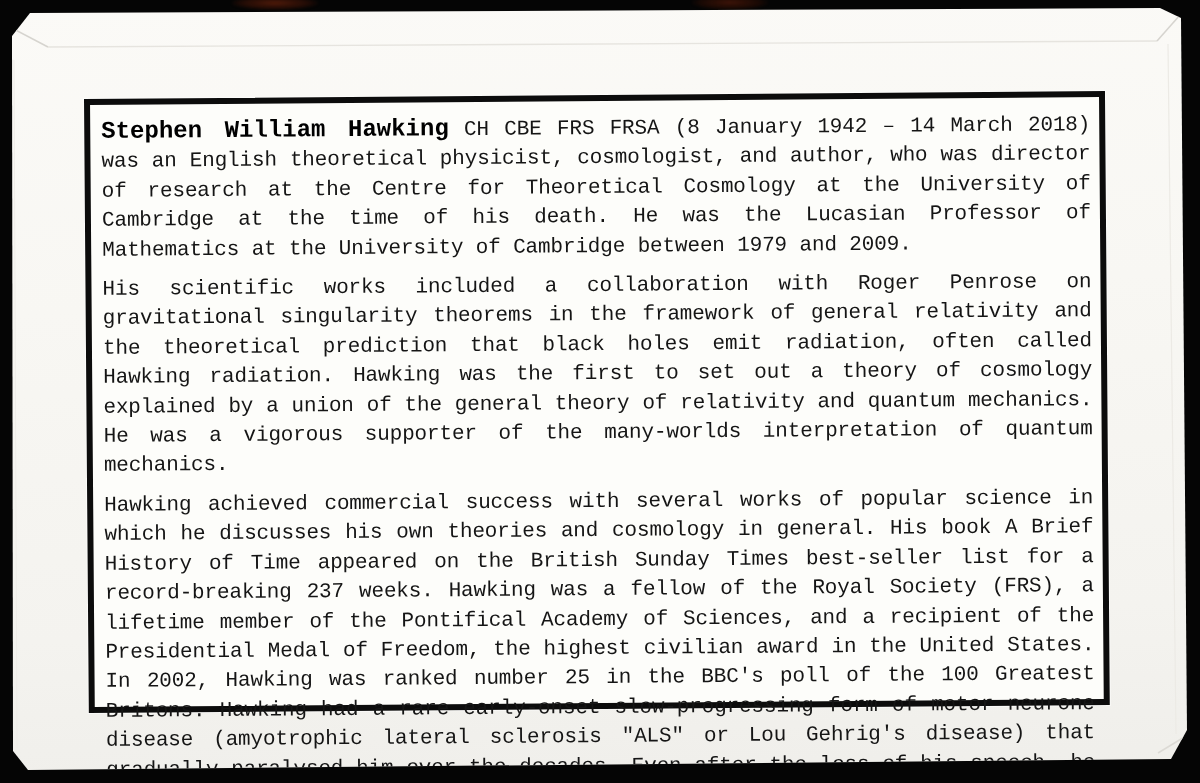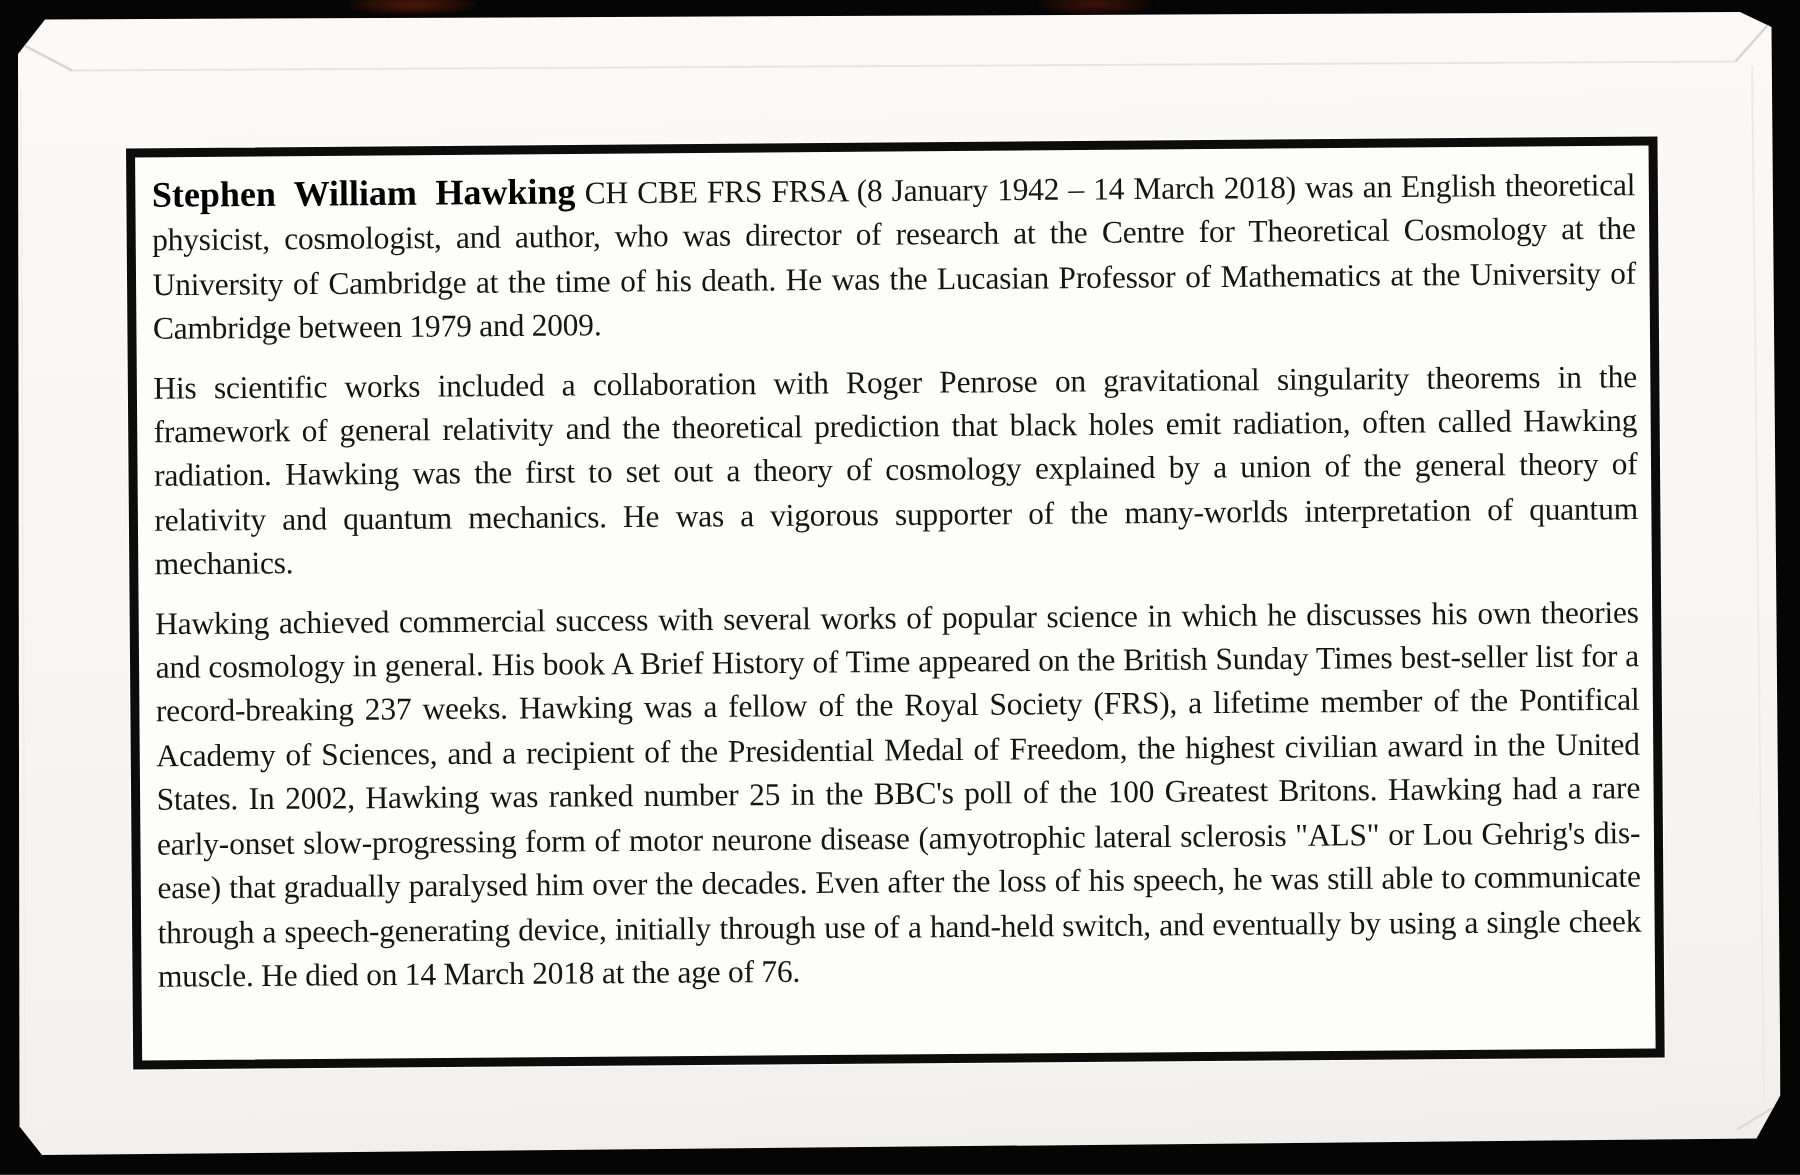"Stephen William Hawking CH CBE" .photo { font-family: Liberation Serif, serif -> Liberation Mono, monospace }
